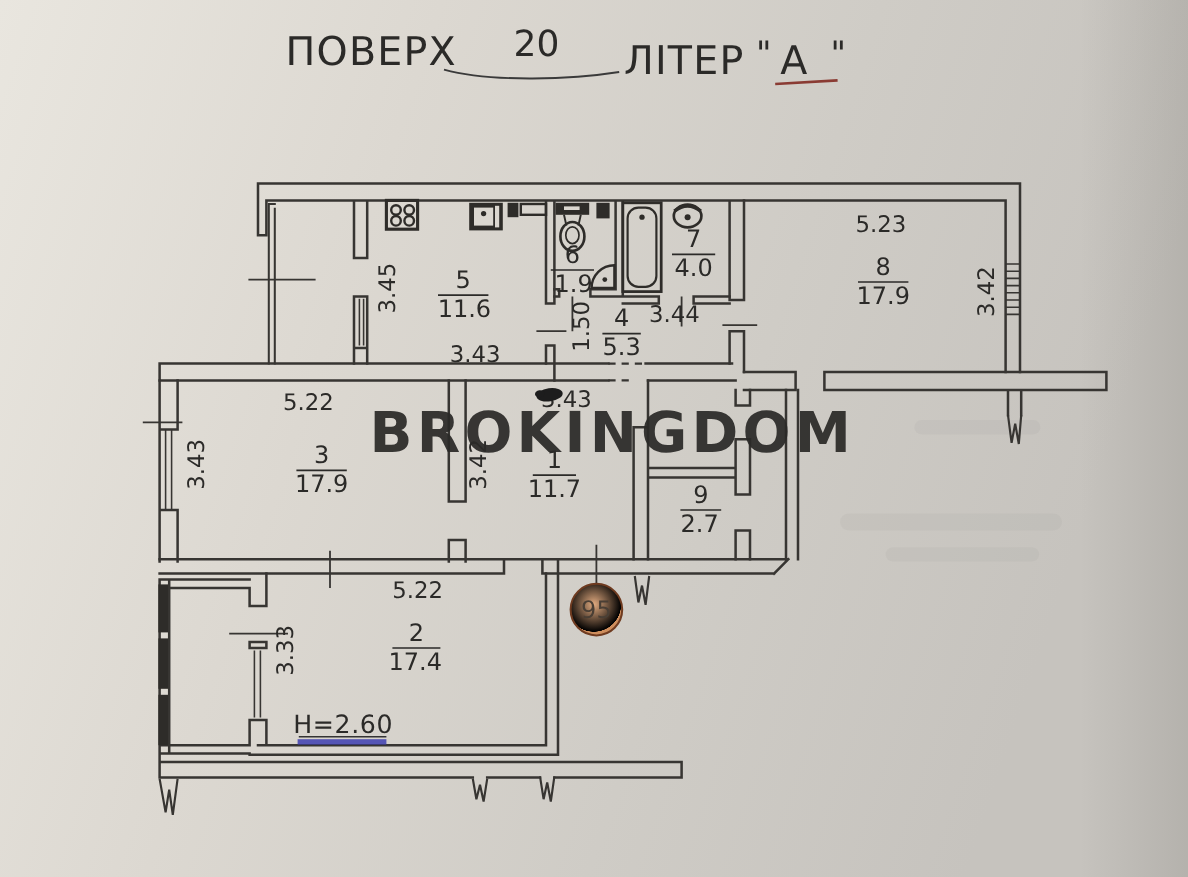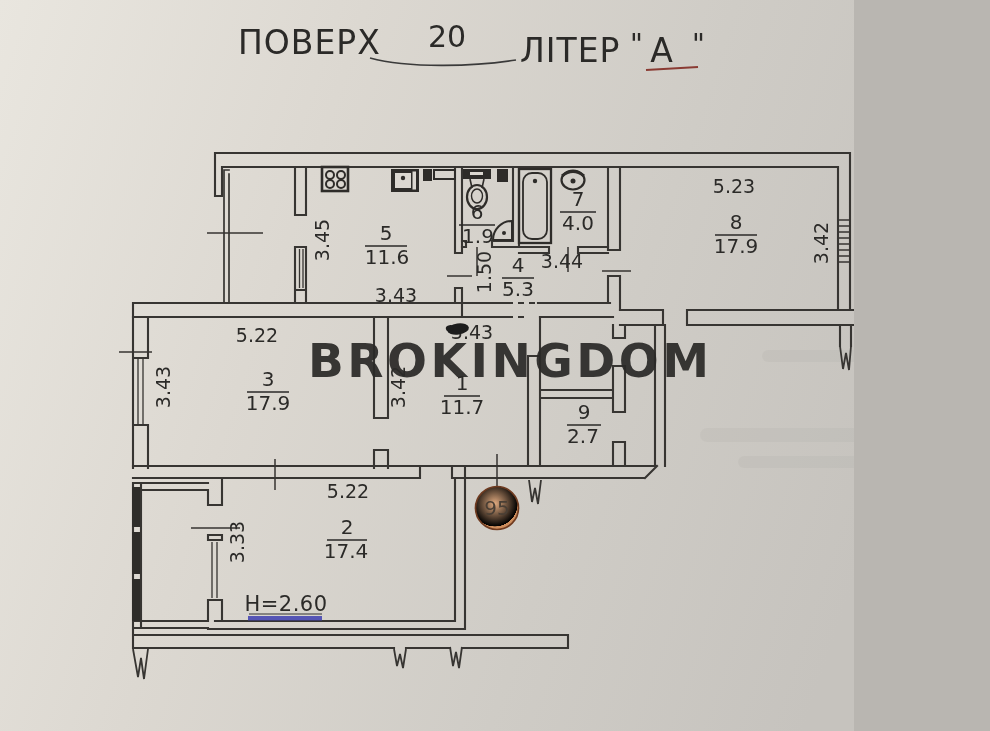"ПОВЕРХ" #page { width: 854px -> 990px }
